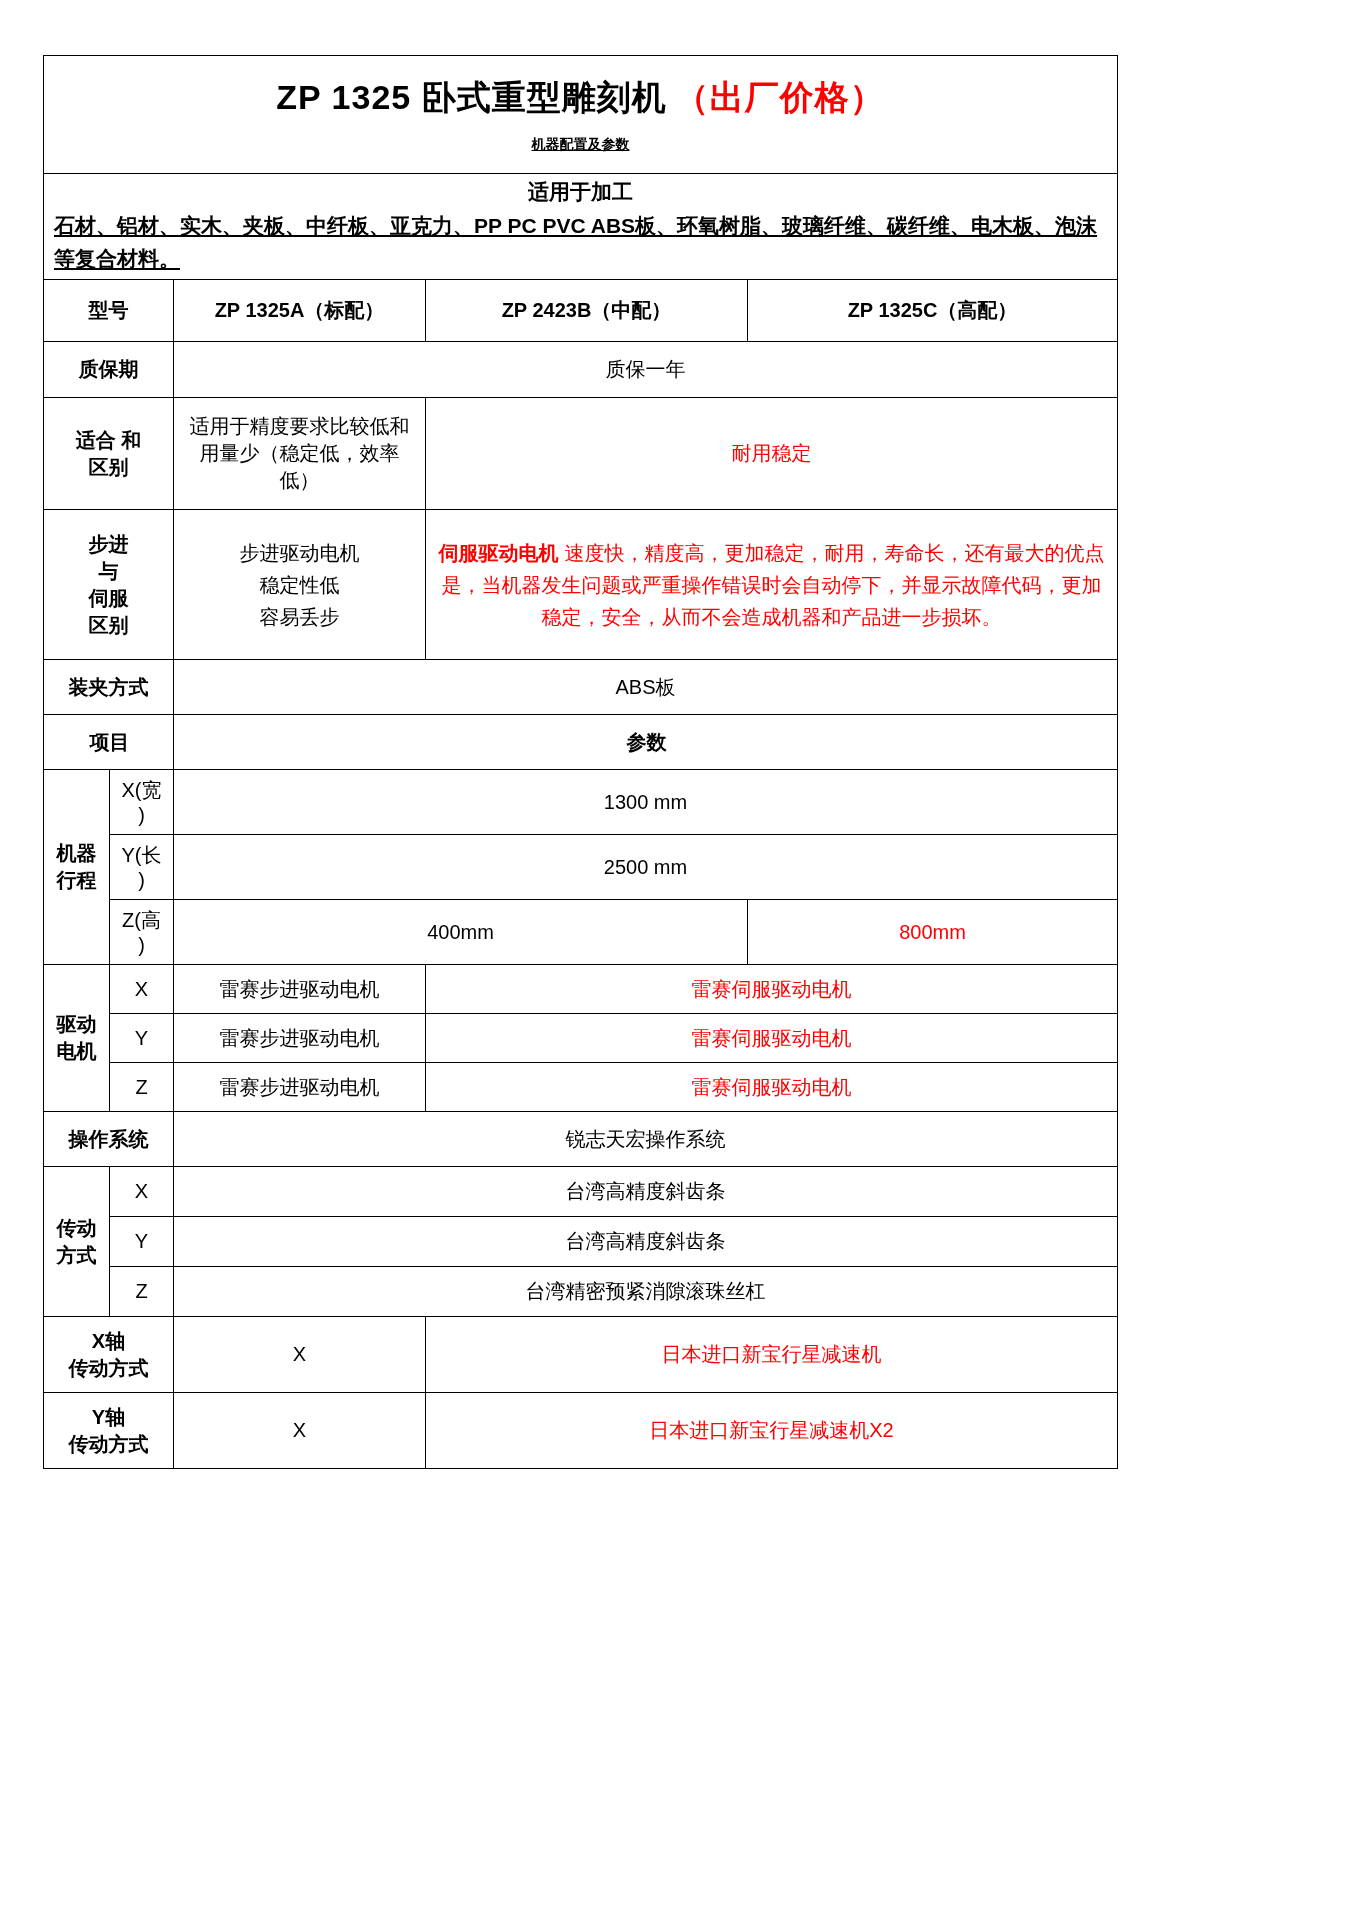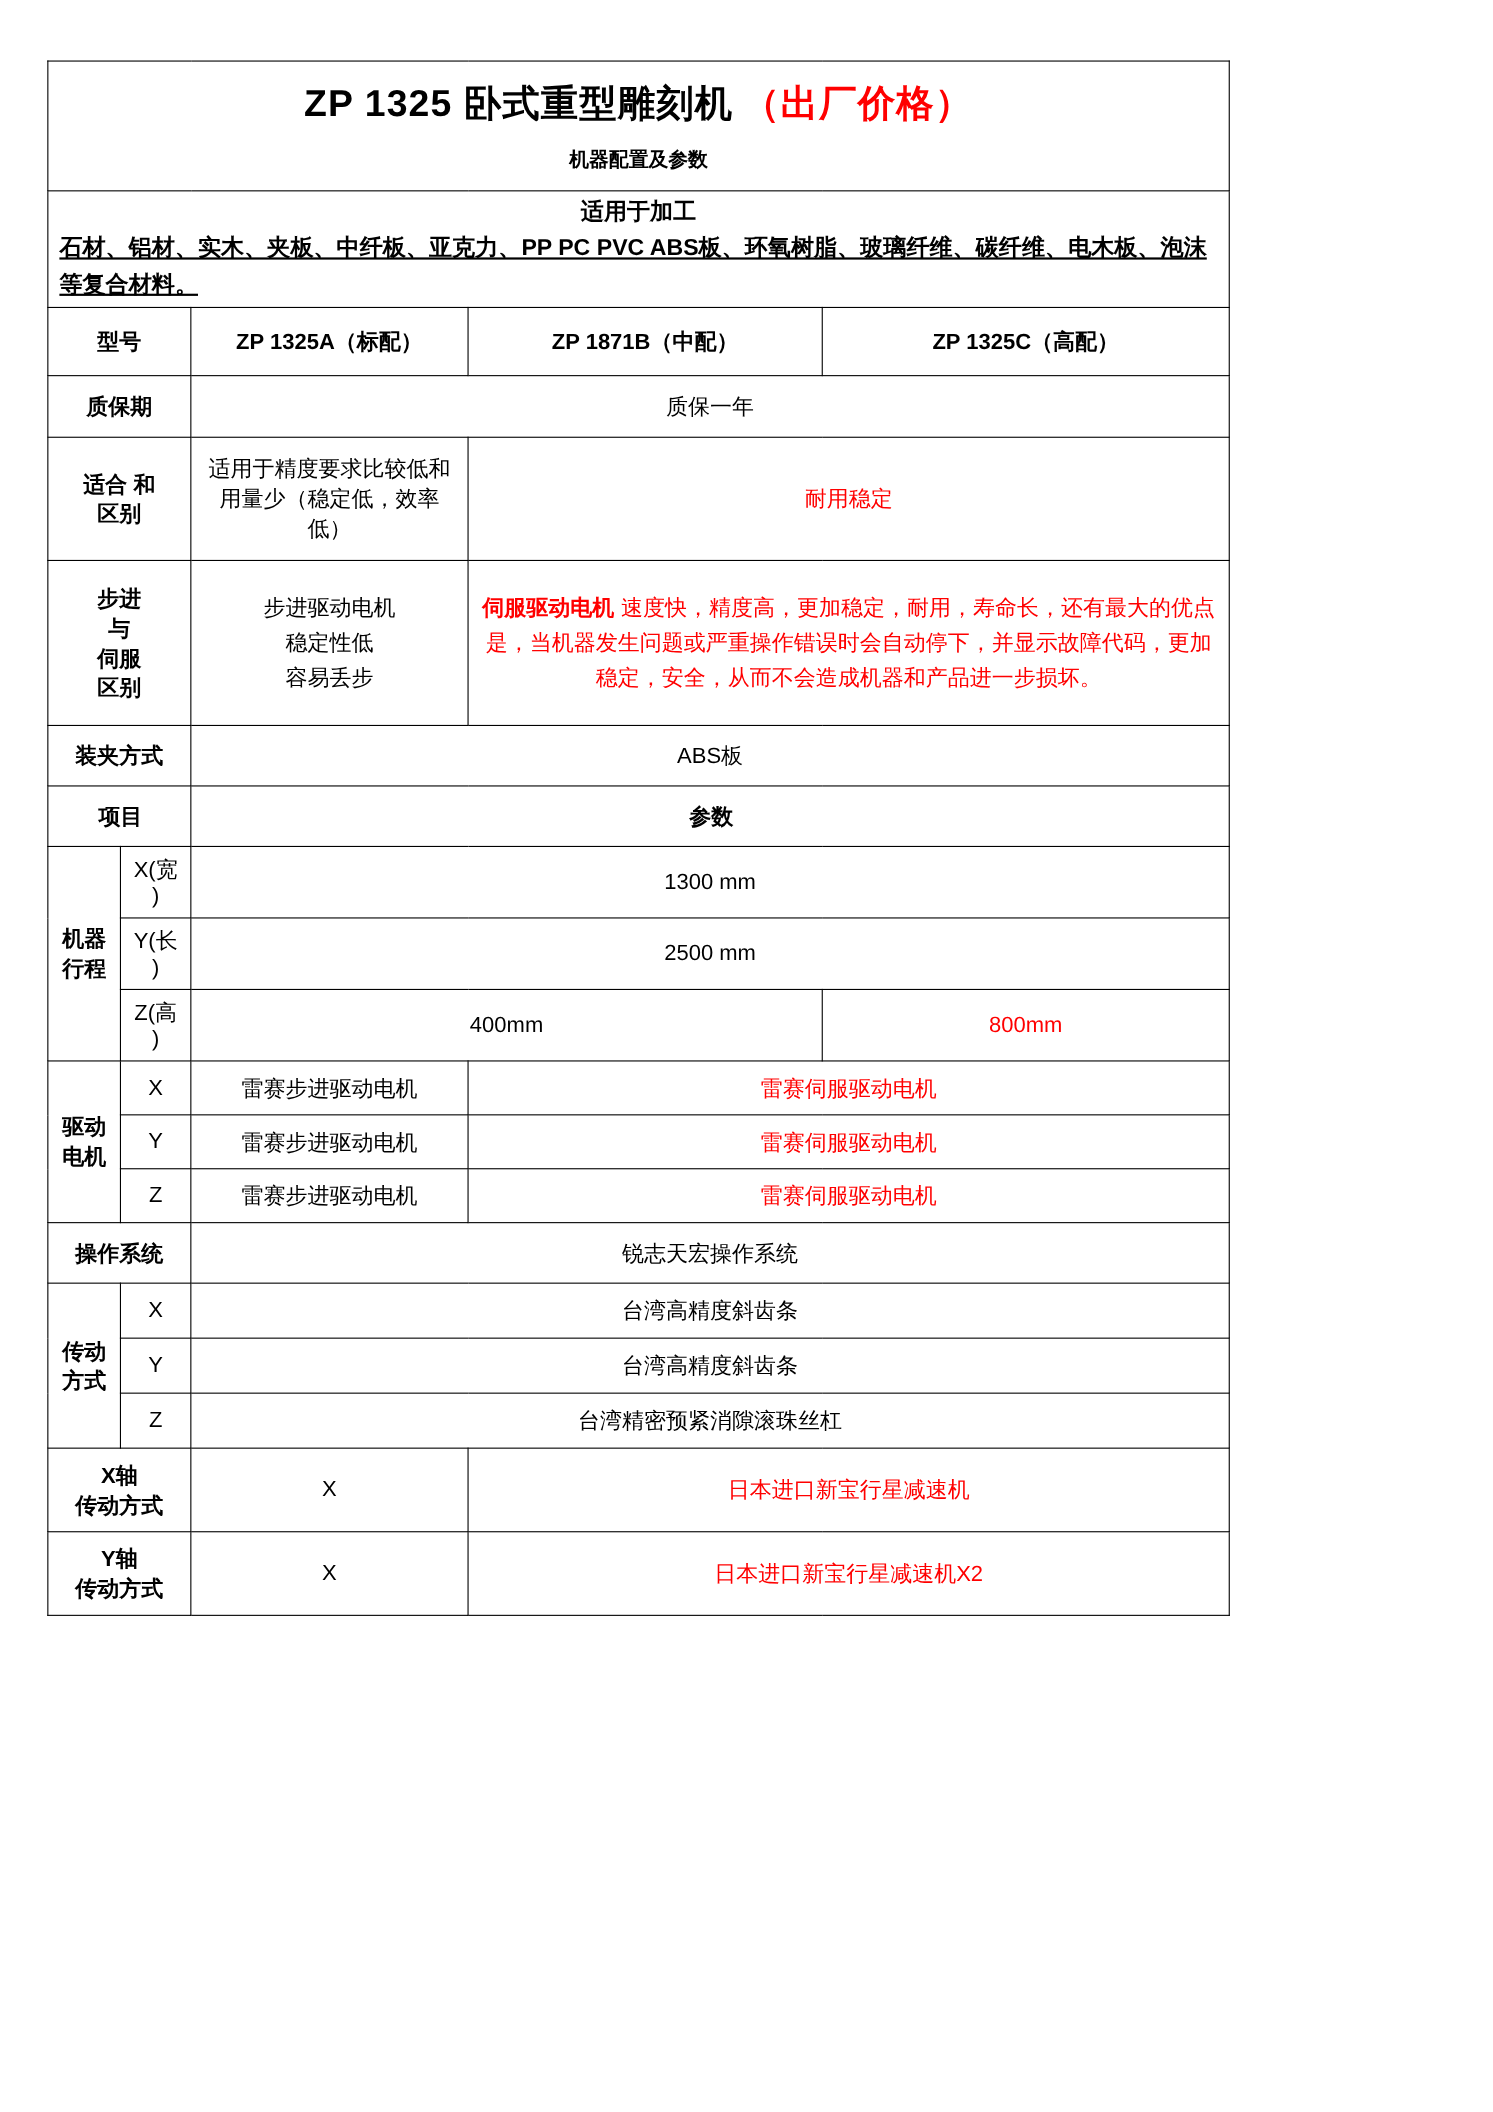"机器配置及参数" .doc-subtitle { font-size: 18px -> 14px; text-decoration: none -> underline }
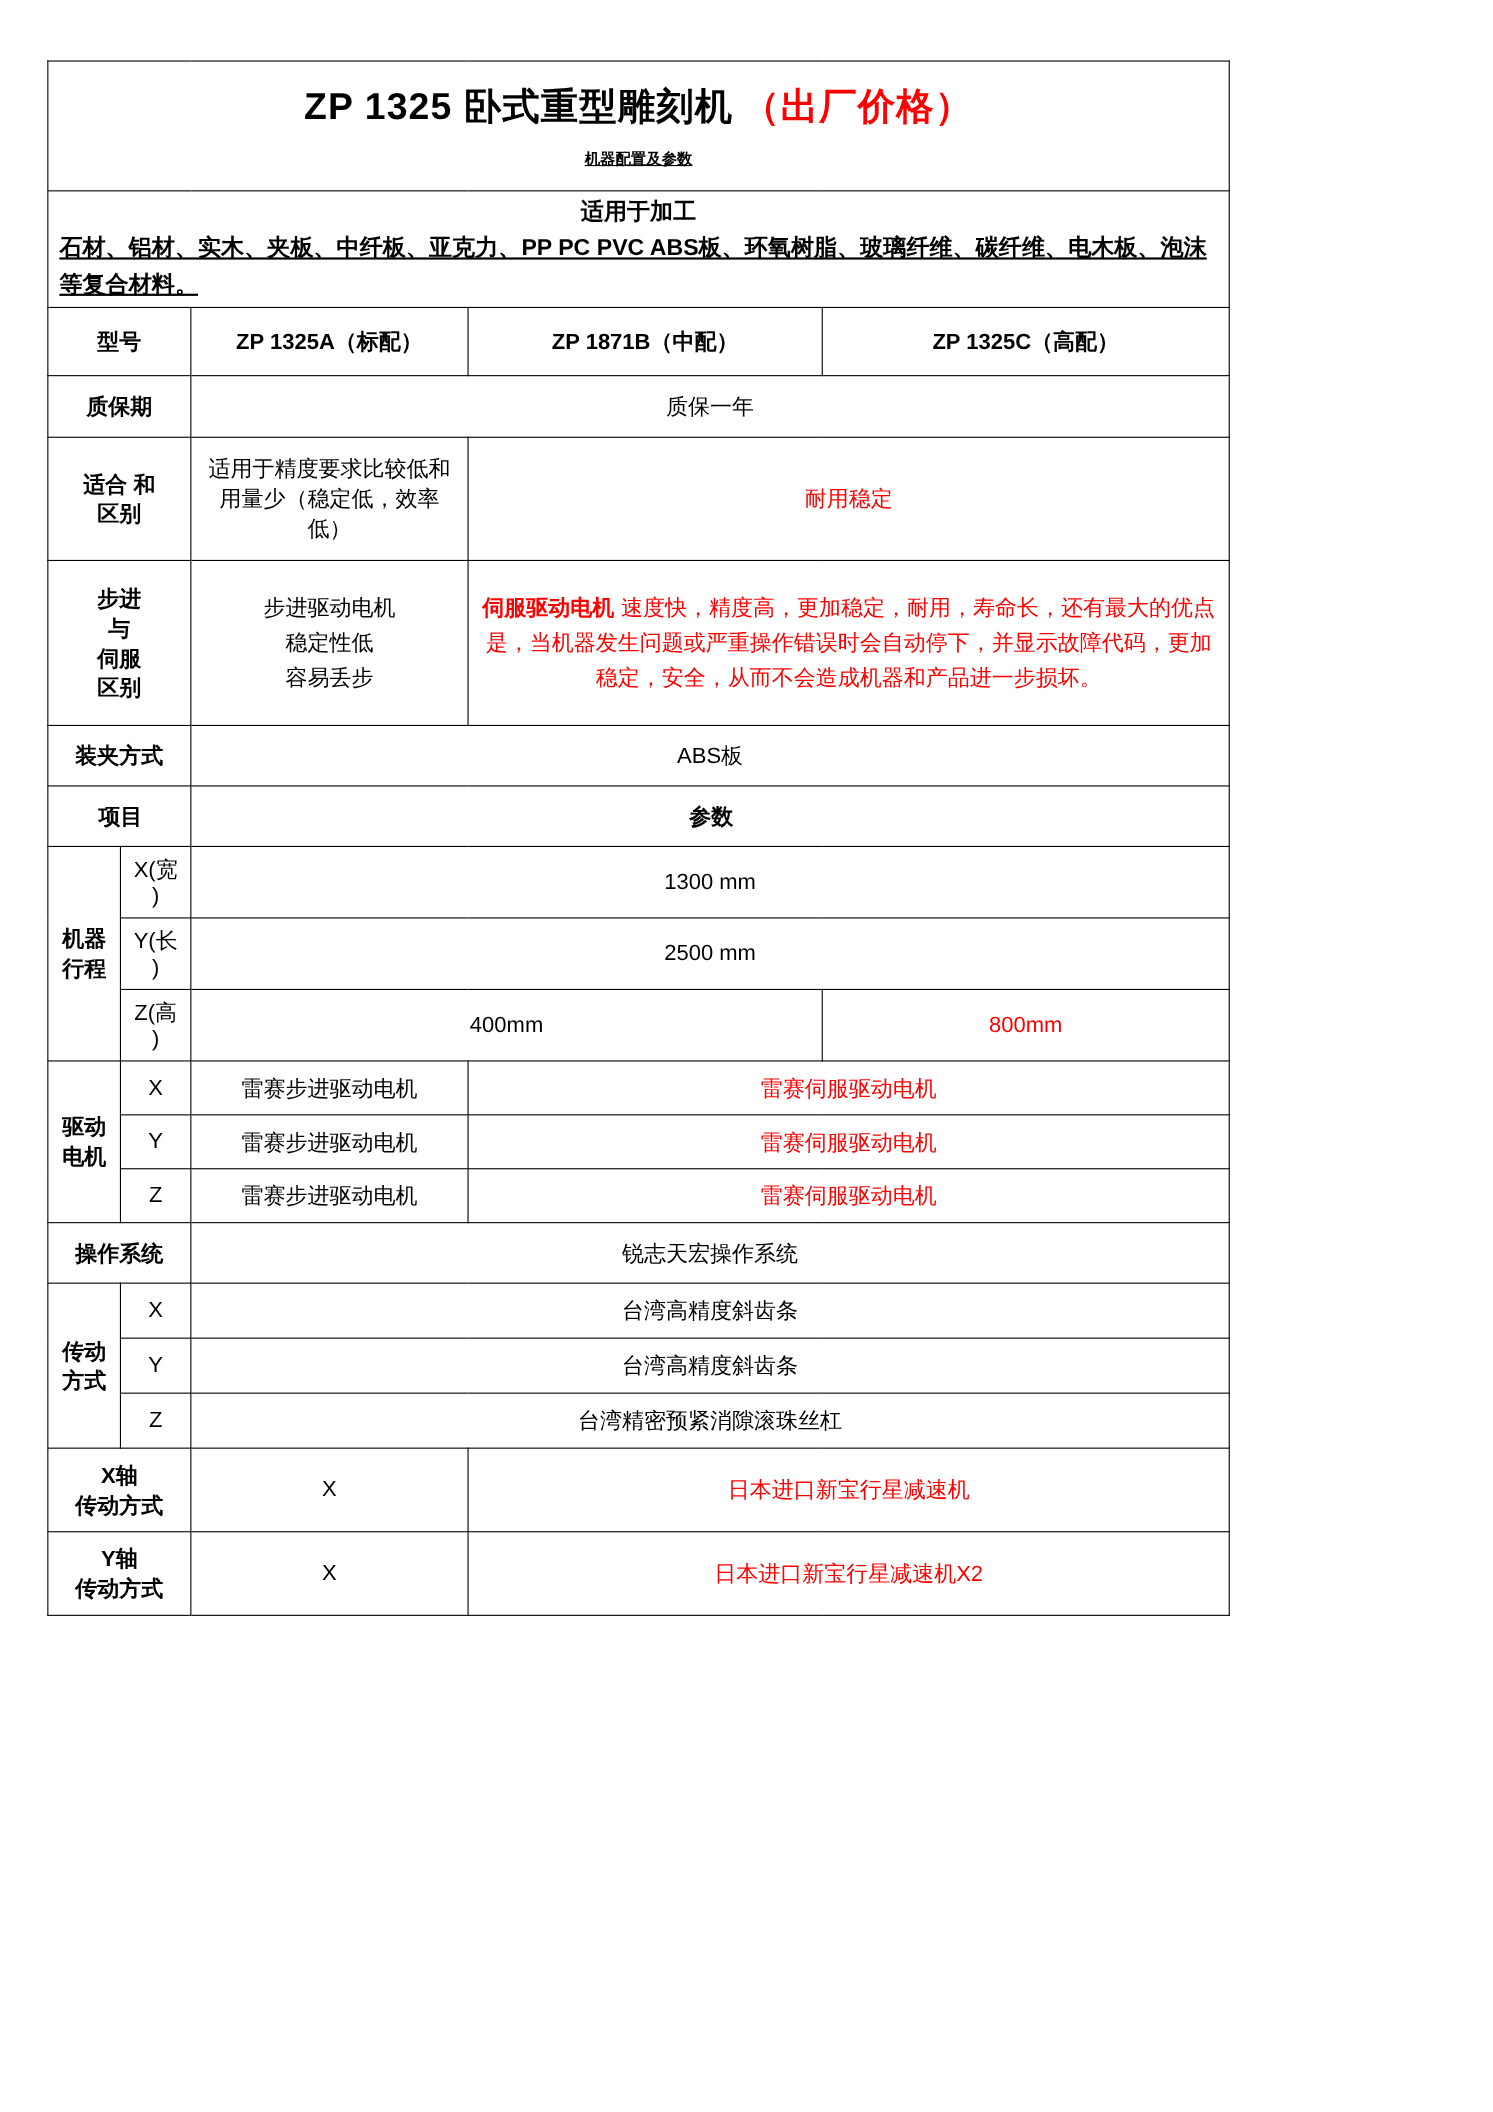"ZP 1871B（中配）" td.bold { text: 1871B -> 2423B }
